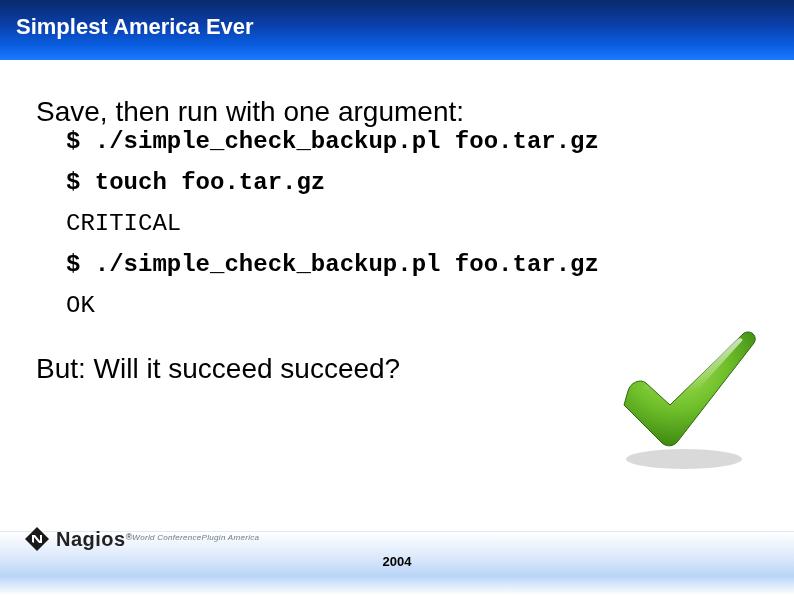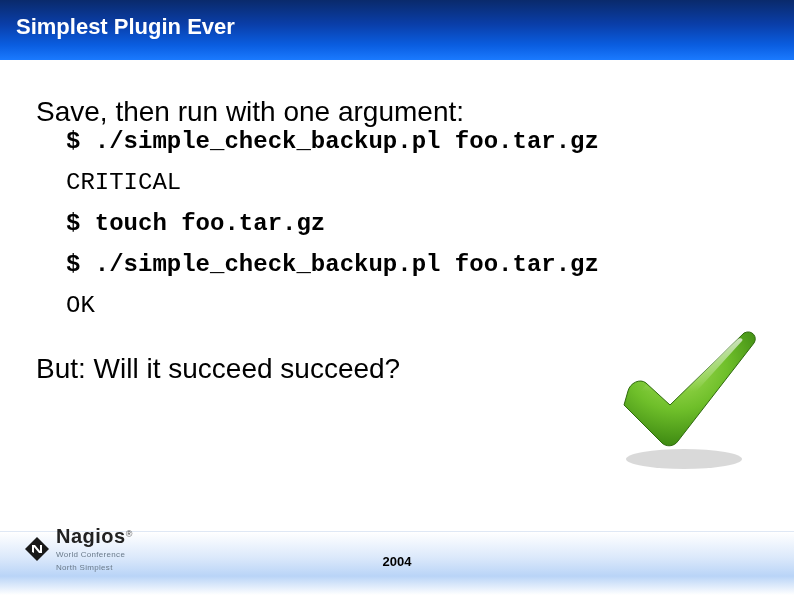"Simplest Plugin Ever" span { text: Plugin -> America }
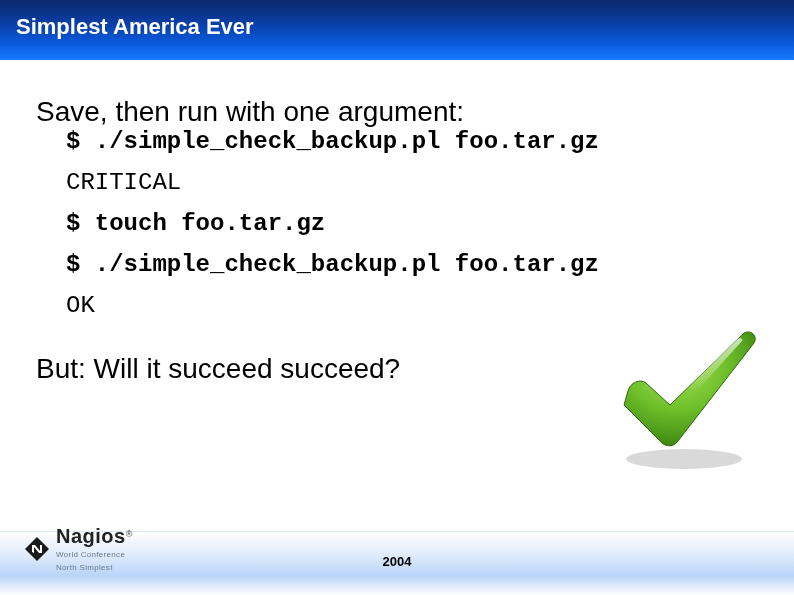"CRITICAL" div.code-line { order: before "$ touch foo.tar.gz" -> after "$ touch foo.tar.gz" }
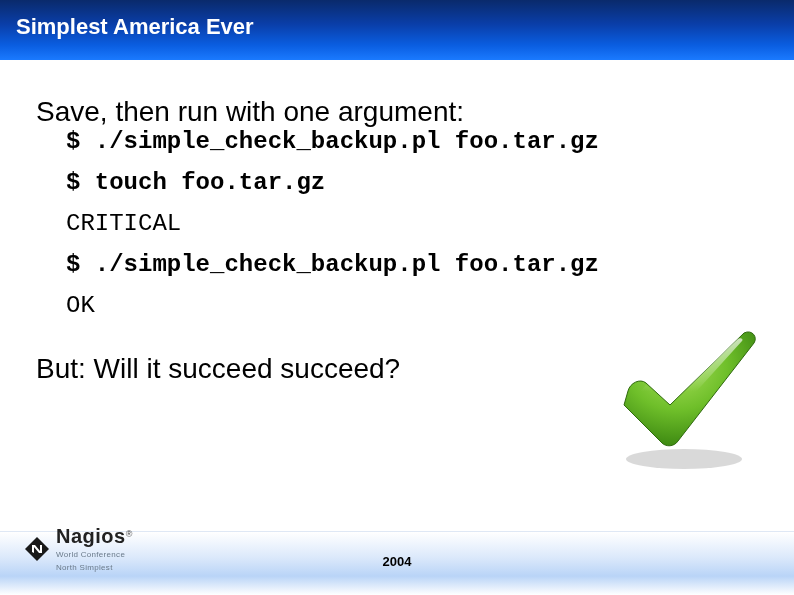"Nagios®" .logo-text { flex-direction: column -> row }
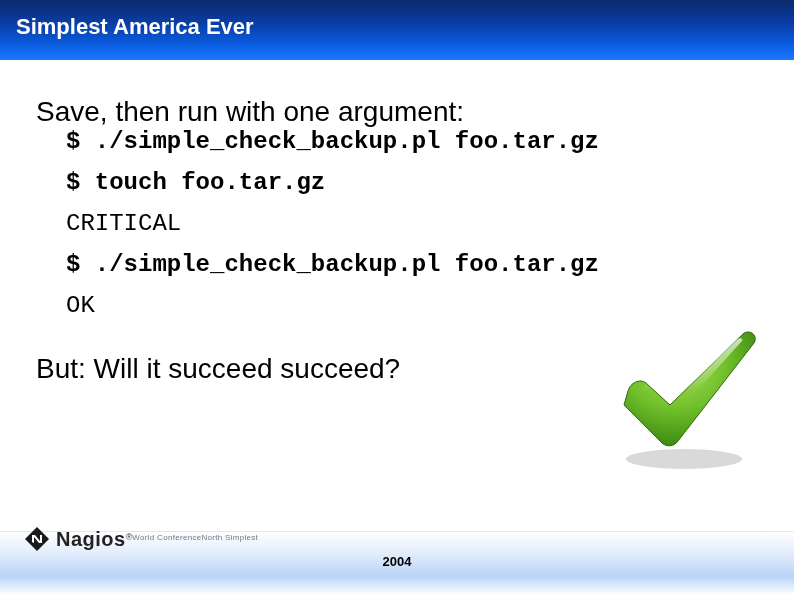"World Conference" .logo-sub { font-style: none -> italic }
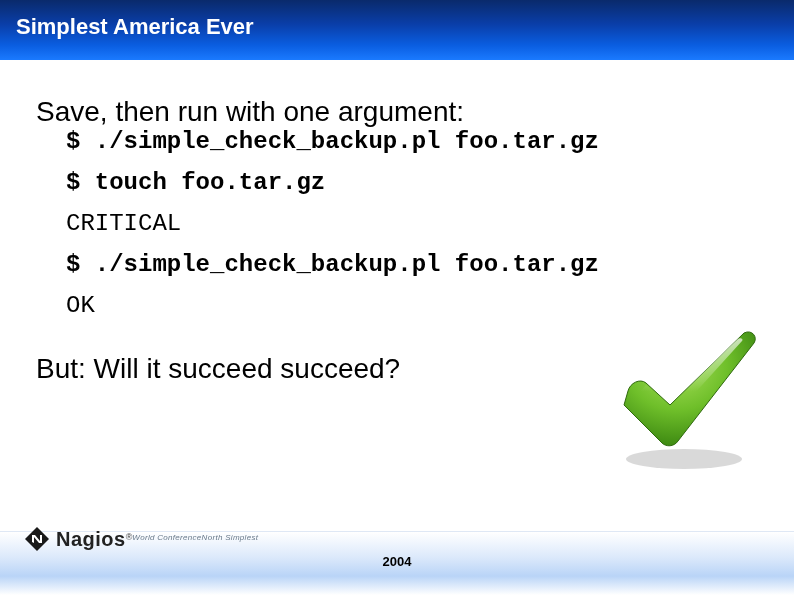"North Simplest" span.logo-sub { text: North Simplest -> Plugin America }
